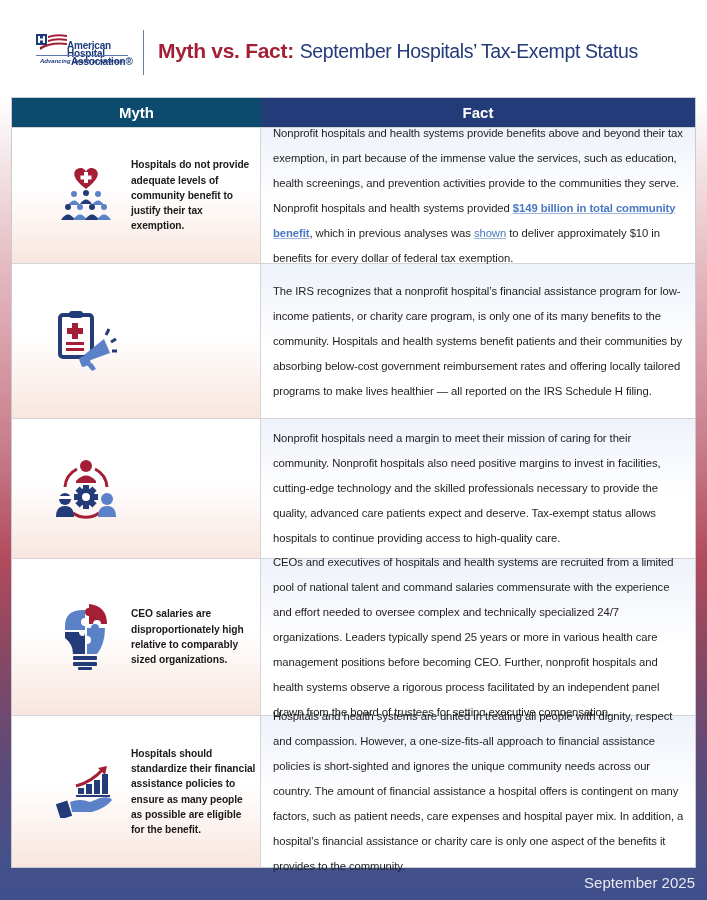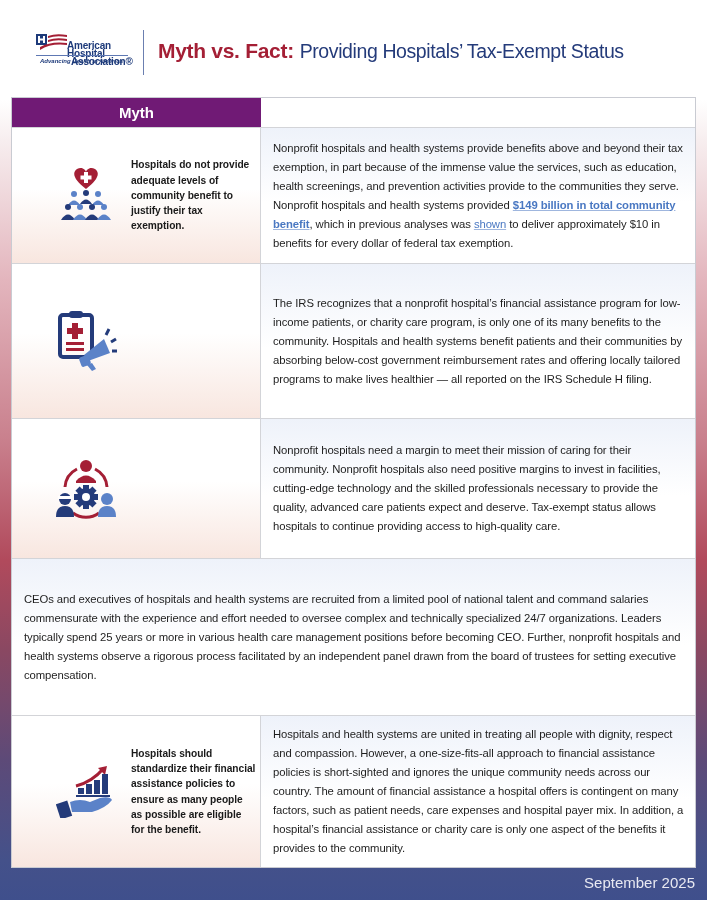"Providing Hospitals’ Tax-Exempt Status" span.title-rest { text: Providing -> September }
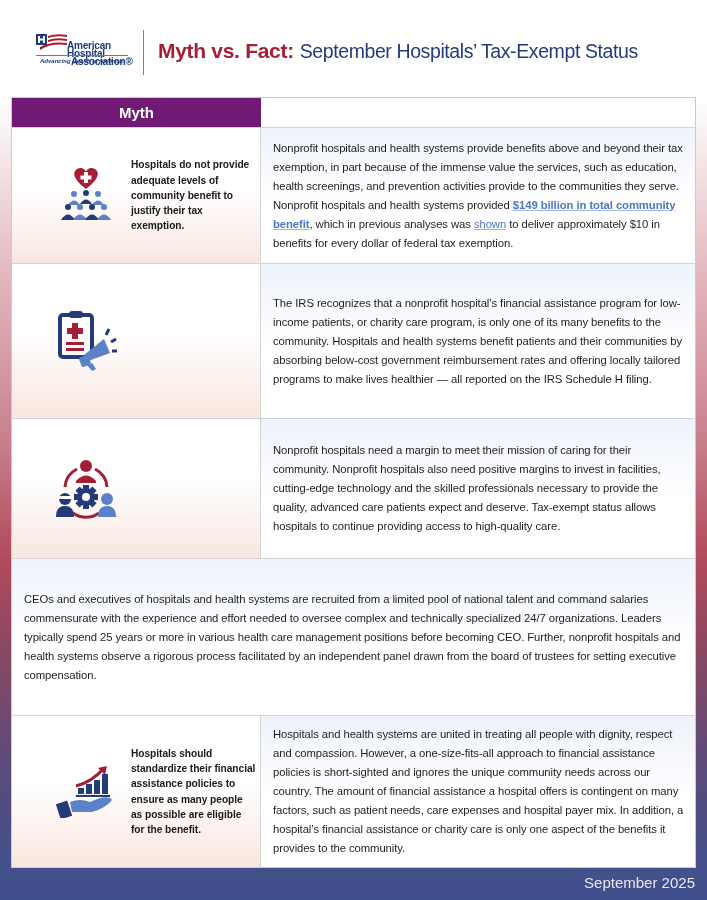"Myth" .th-myth { background: #701a75 -> #0c4a6e }
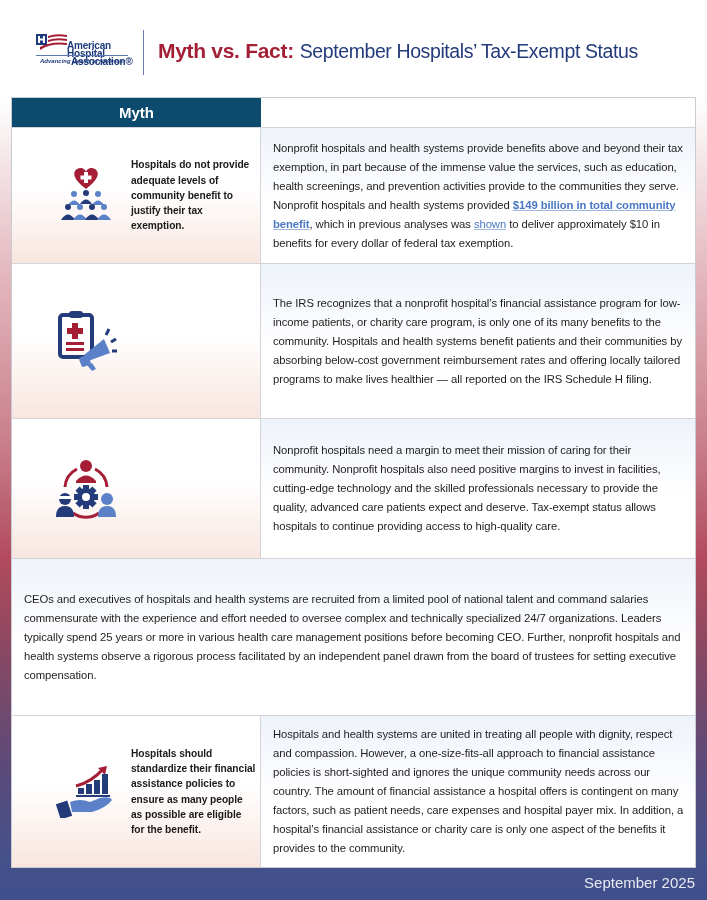"Fact" div.th-fact { html: none -> <div>Fact</div> }
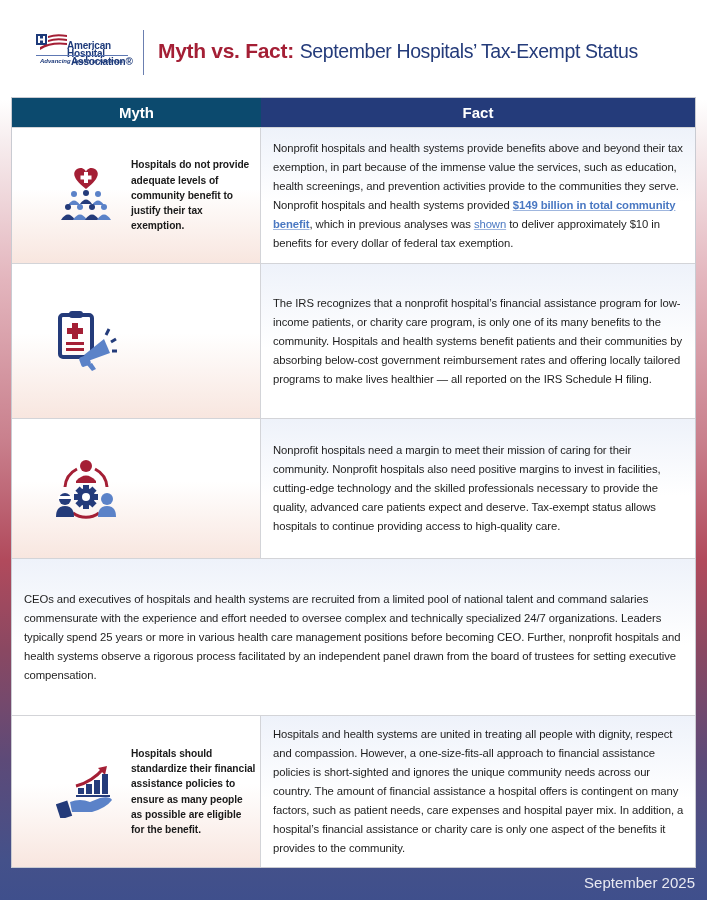"Nonprofit hospitals and health systems" .fact-text { line-height: 19px -> 25px }
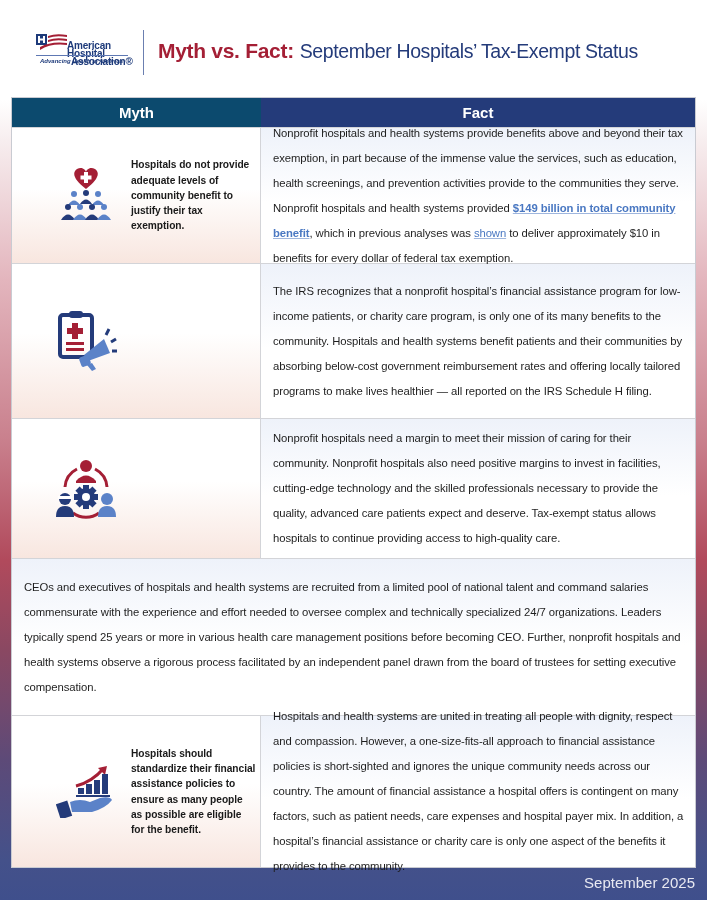"CEO salaries are disproportionately high" div.cell-myth { html: none -> <div> <div> <svg> <path></path> <path></path> <path></path> <path></path> <rect></rect> <rect></rect> <rect></rect> </svg> </div> <div>CEO salaries are disproportionately high relative to comparably sized organizations.</div> </div> }
